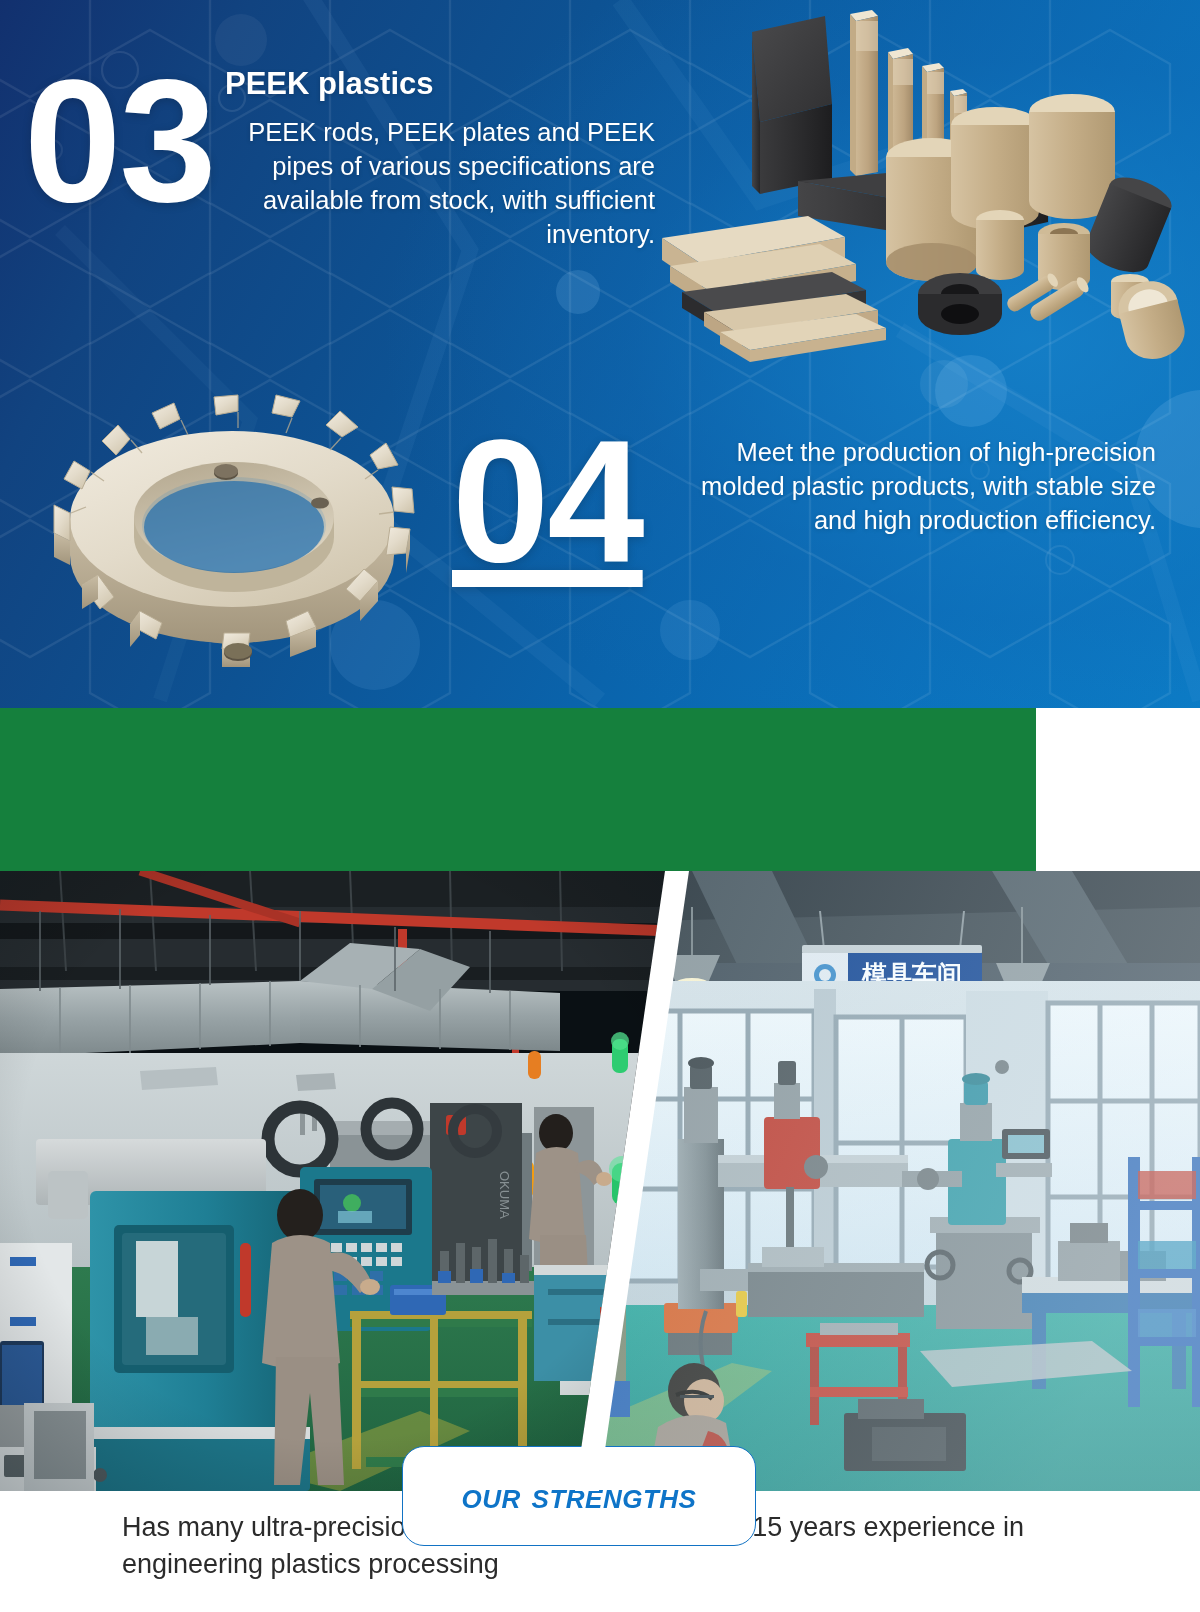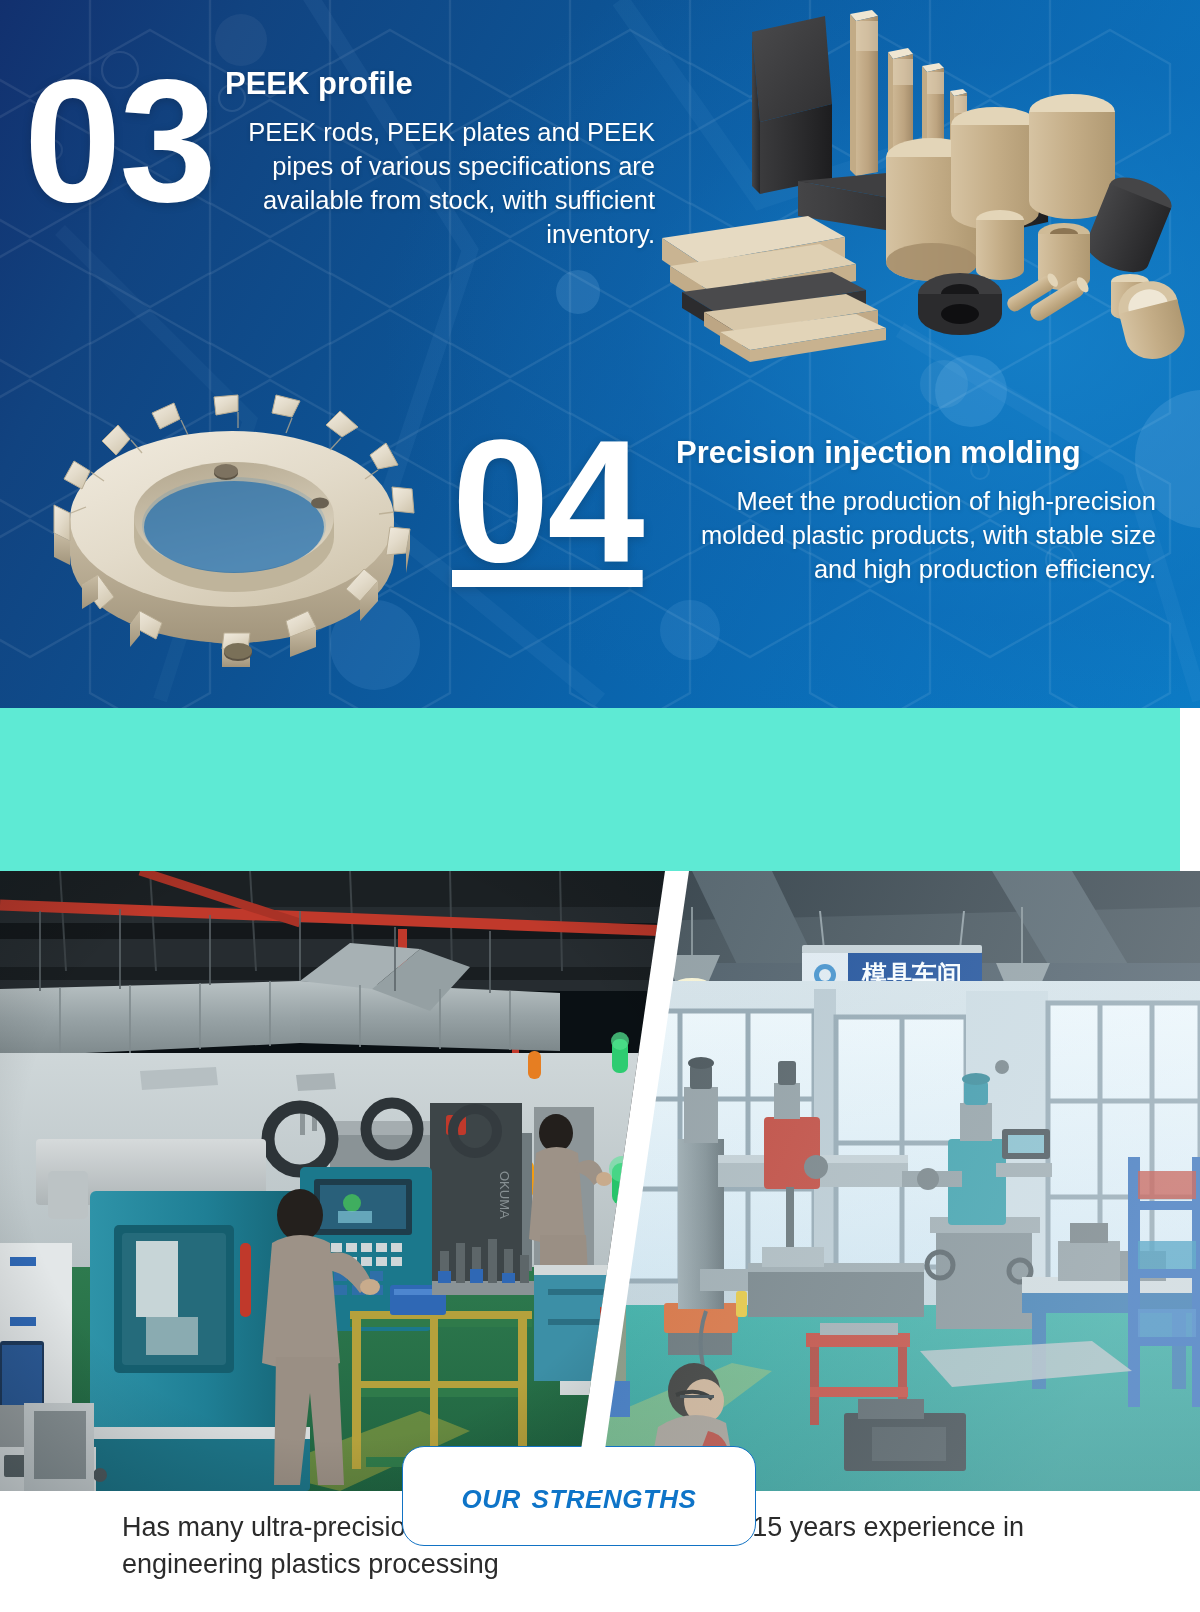"PEEK profile" h3 { text: profile -> plastics }
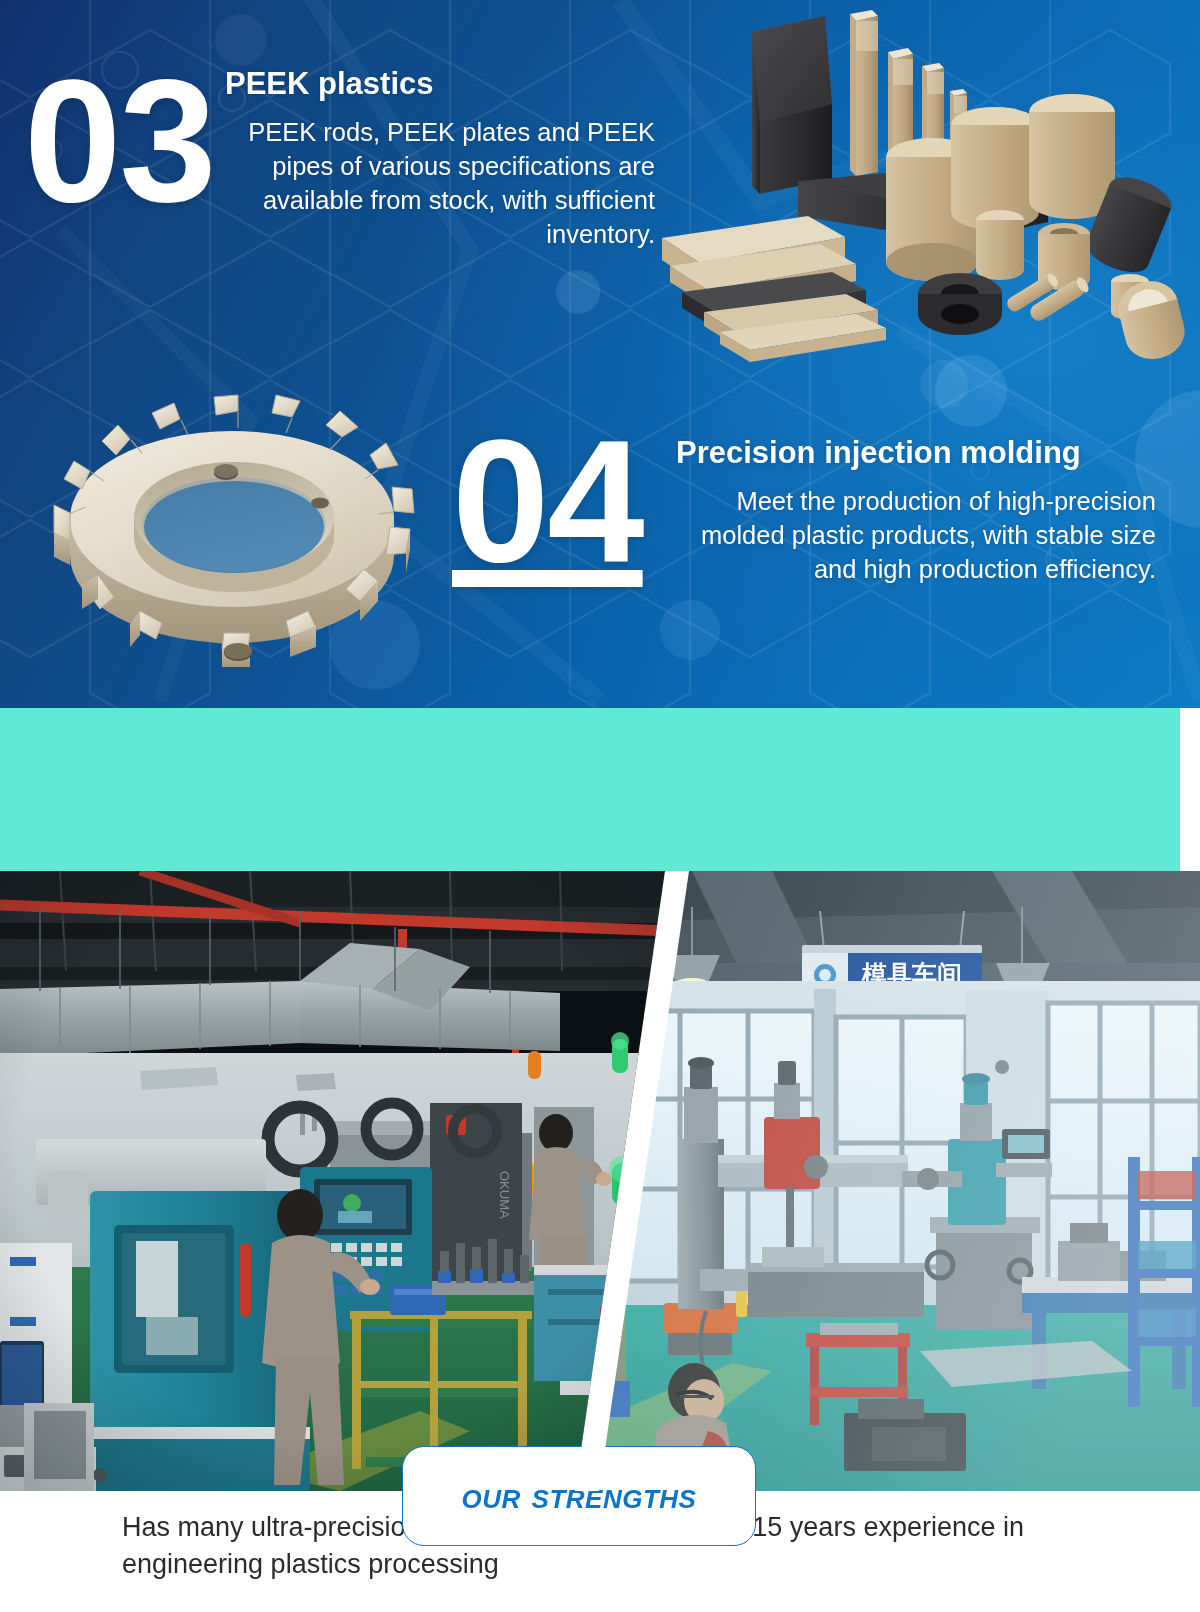"Precision injection molding" h3 { html: <h3>Precision injection molding</h3> -> none }
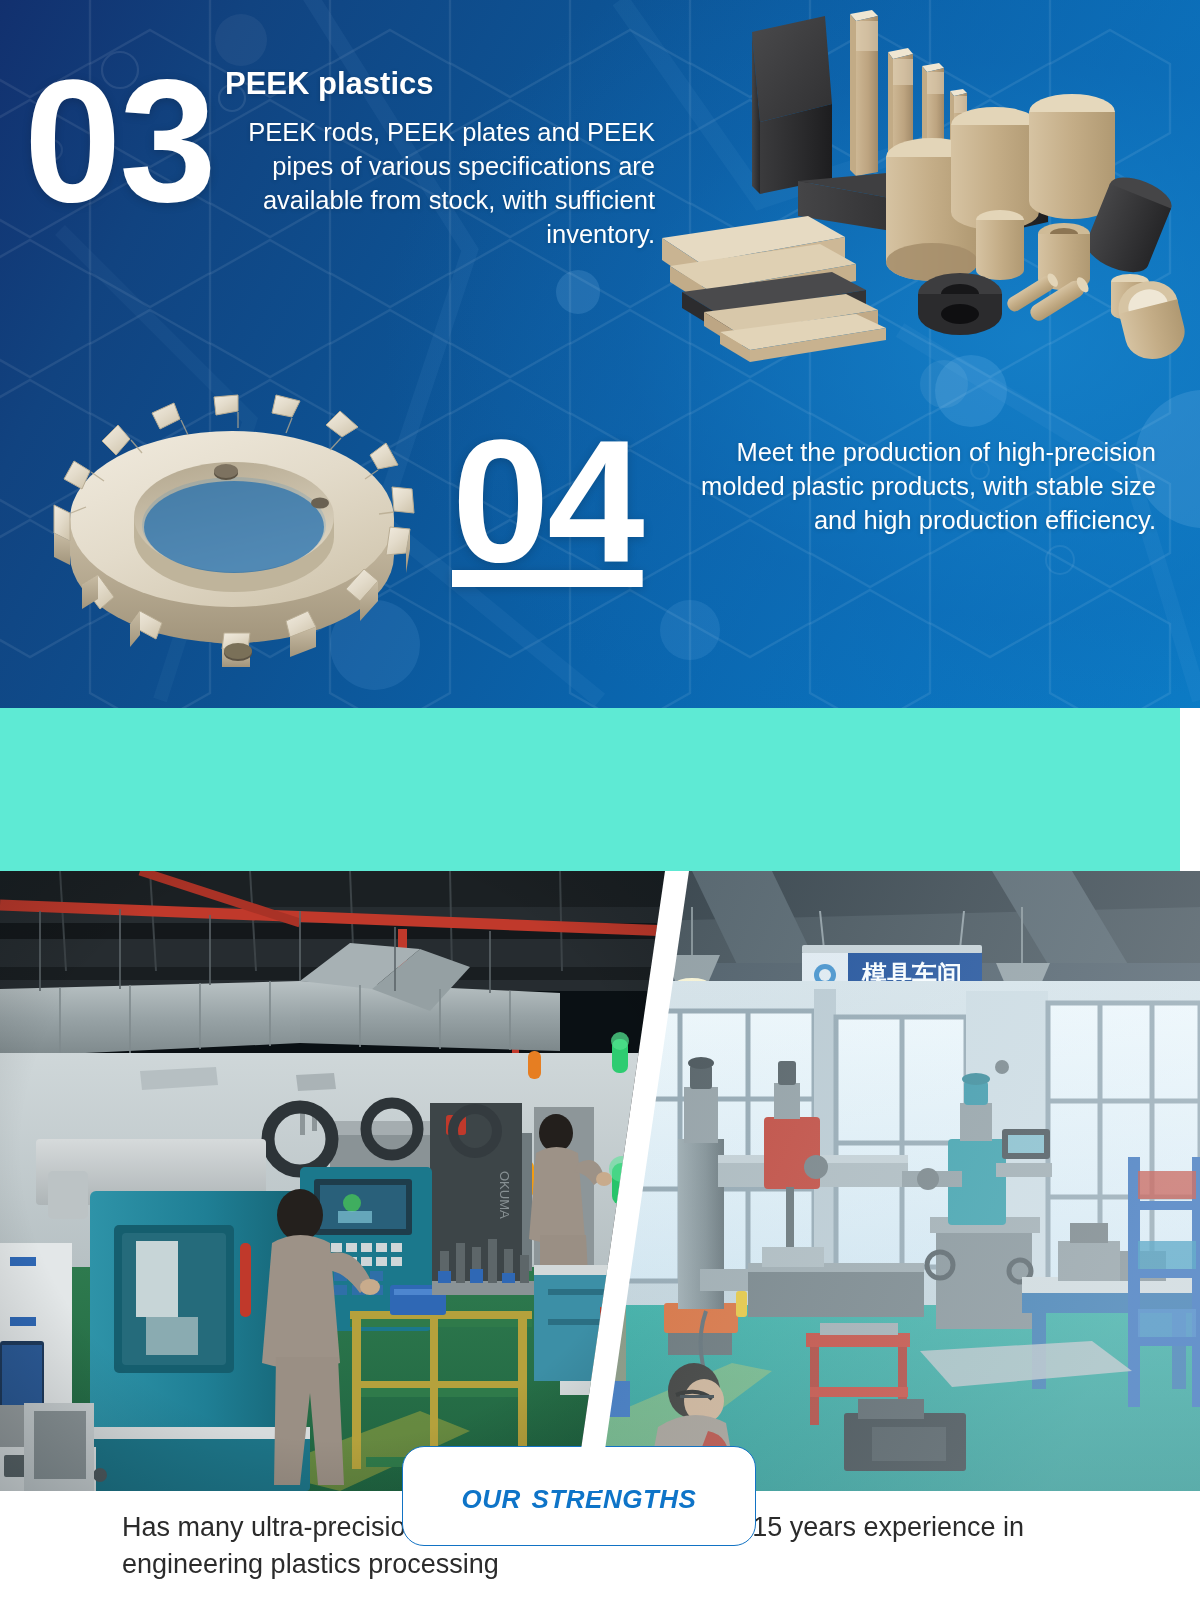"our strengths" .strengths { background: #5eead4 -> #15803d; width: 1180px -> 1036px }
